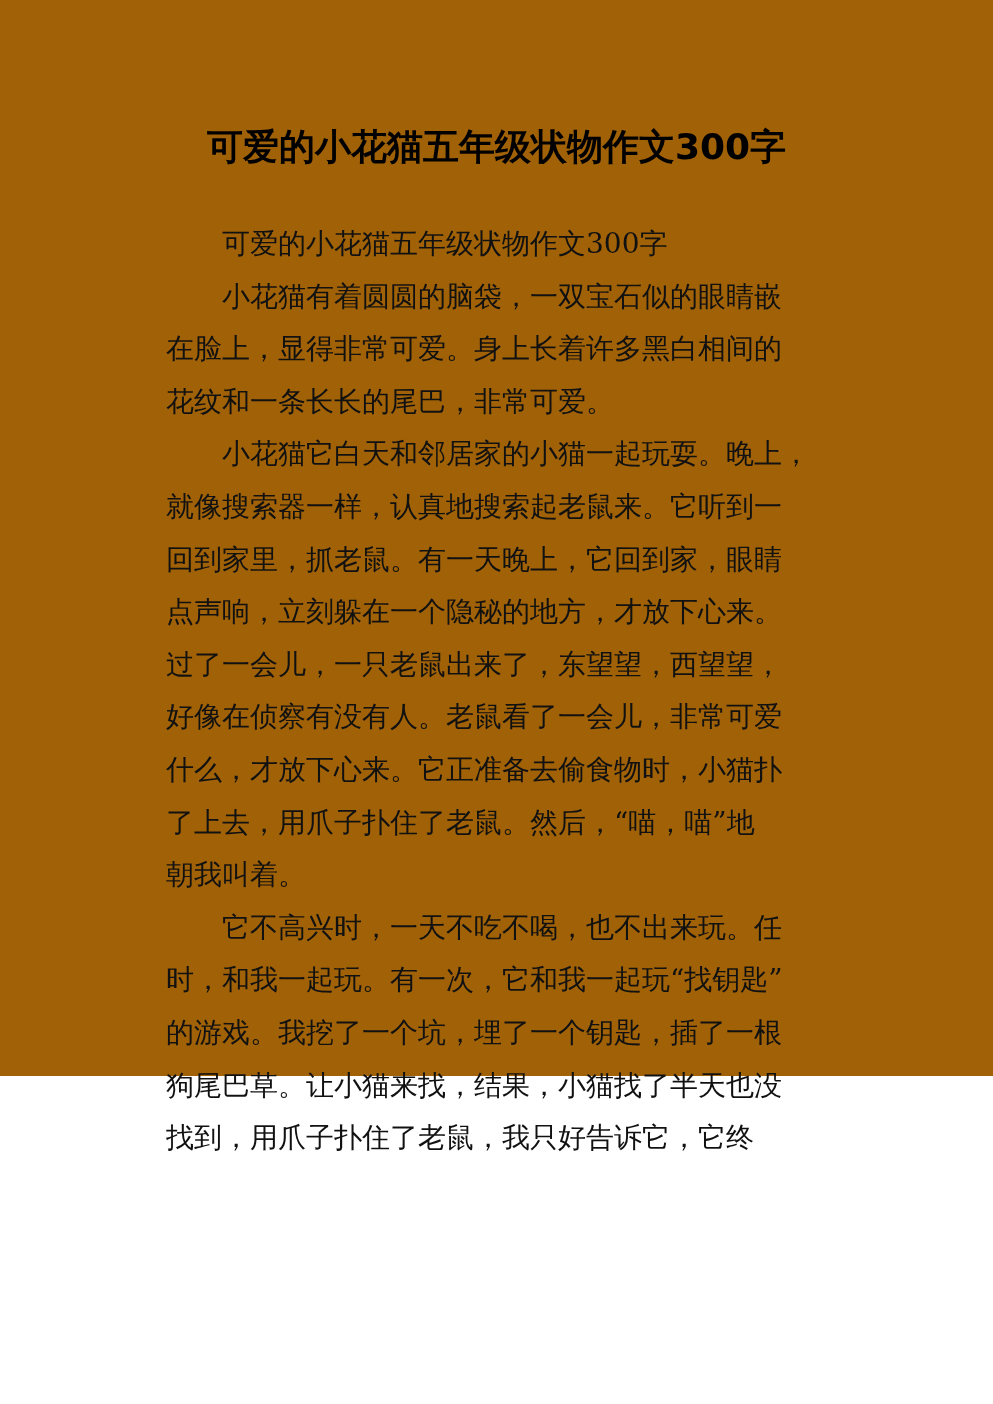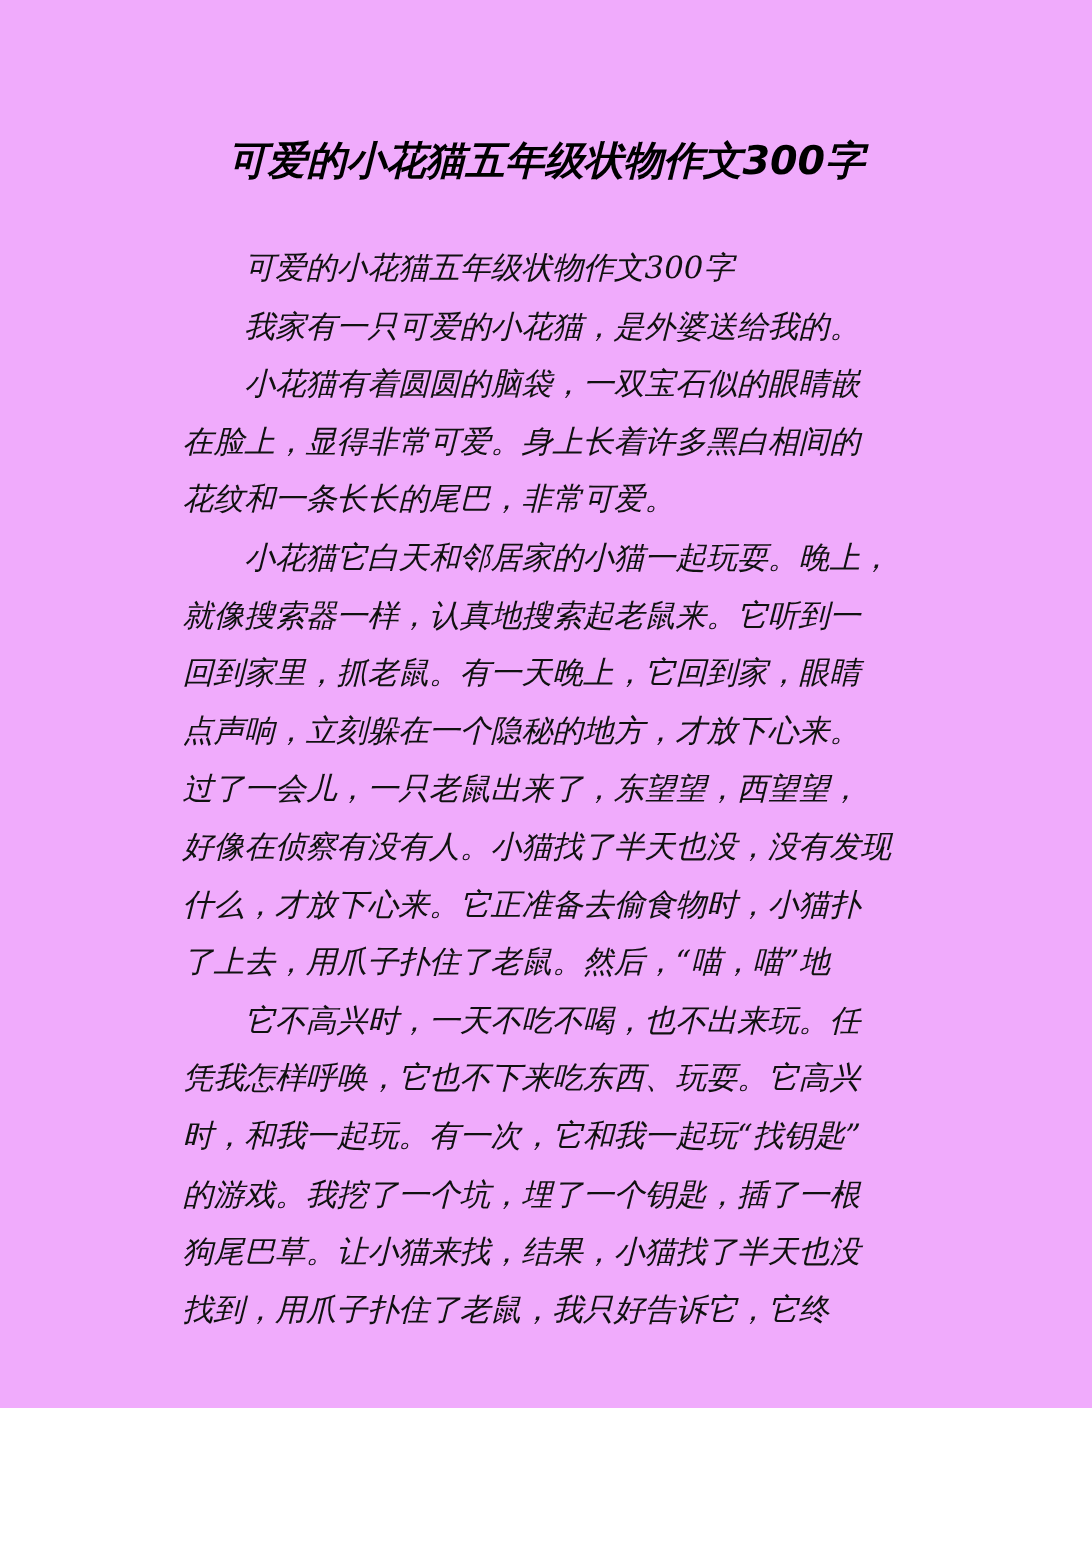"可爱的小花猫五年级状物作文300字" .page { background: #f0abfc -> #a16207; font-style: italic -> none; height: 1280px -> 1076px }
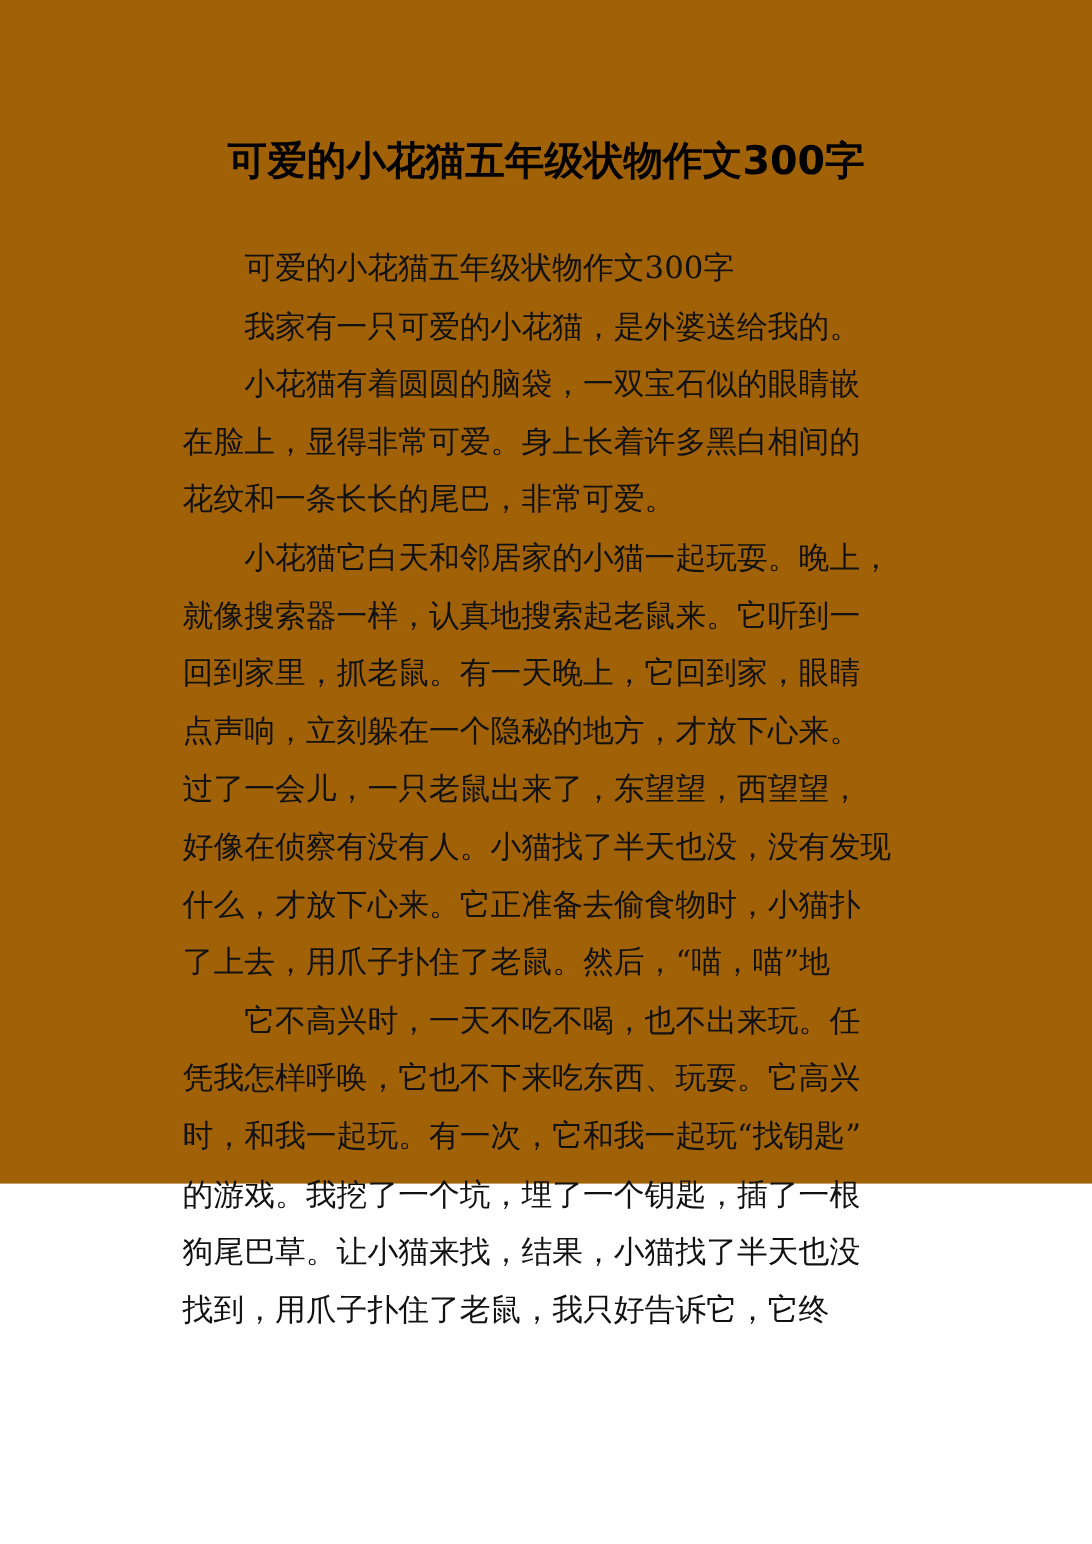"我家有一只可爱的小花猫，是外婆送给我的。" div.line { html: <div> 我家有一只可爱的小花猫，是外婆送给我的。</div> -> none }
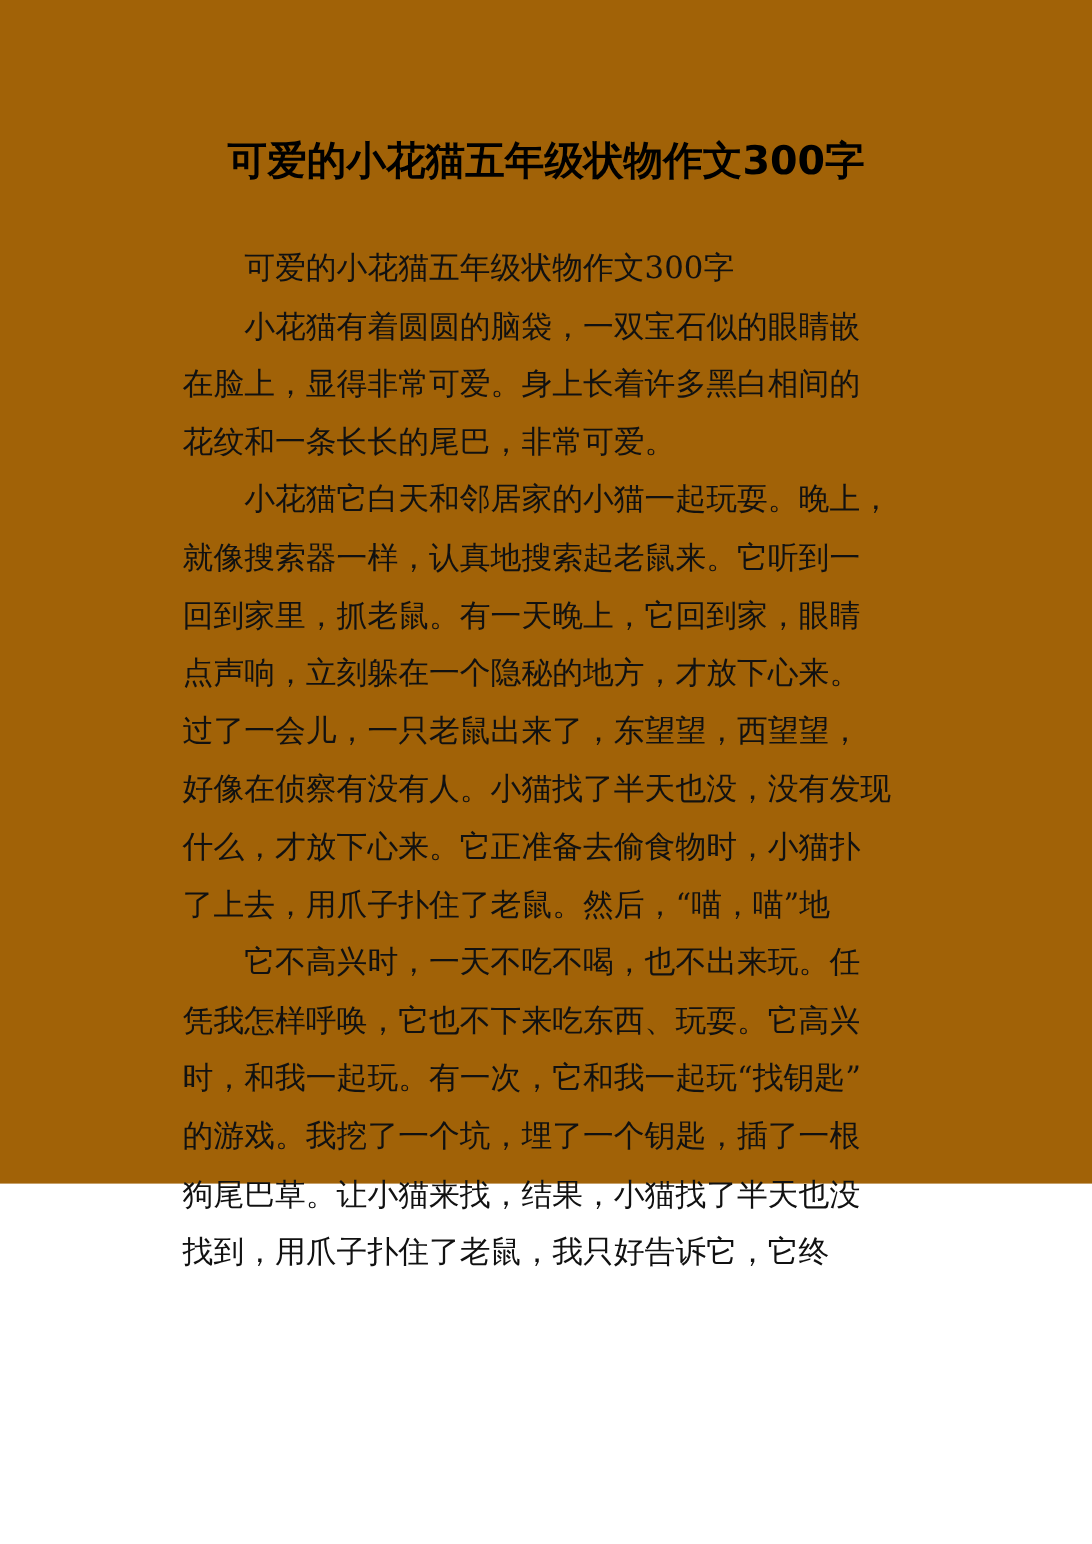"好像在侦察有没有人。小猫找了半天也没，没有发现" div.line { text: 小猫找了半天也没，没有发现 -> 老鼠看了一会儿，非常可爱 }
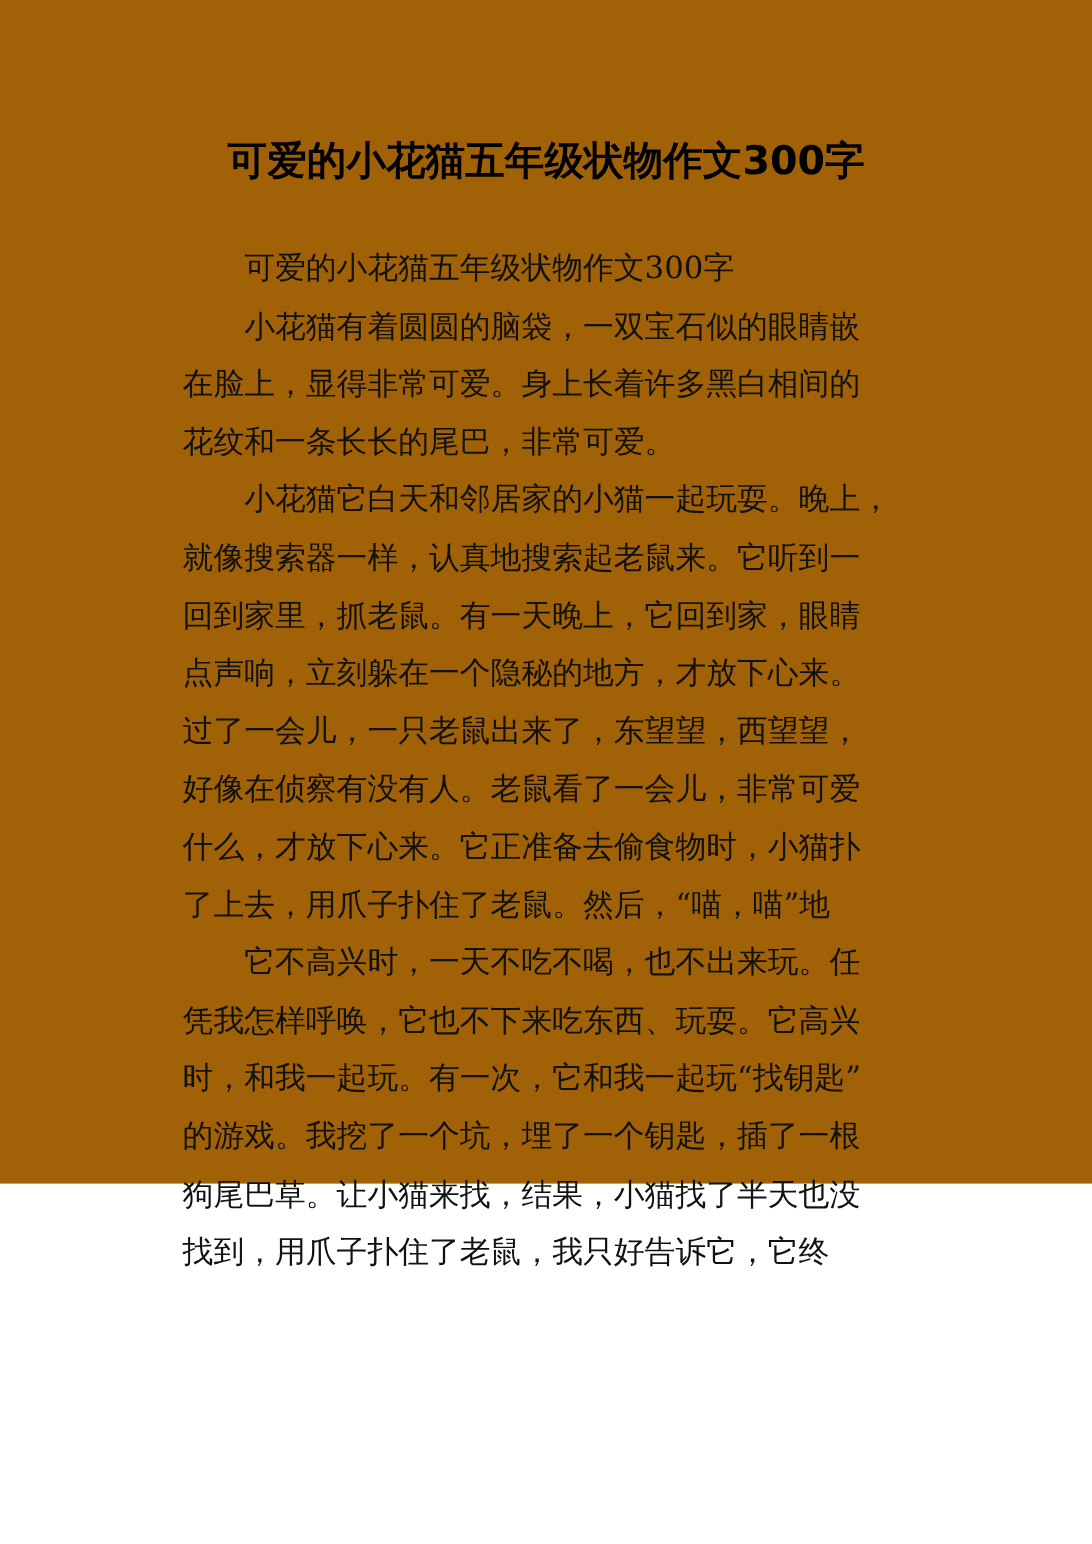"朝我叫着。" div.line { html: none -> <div>朝我叫着。</div> }
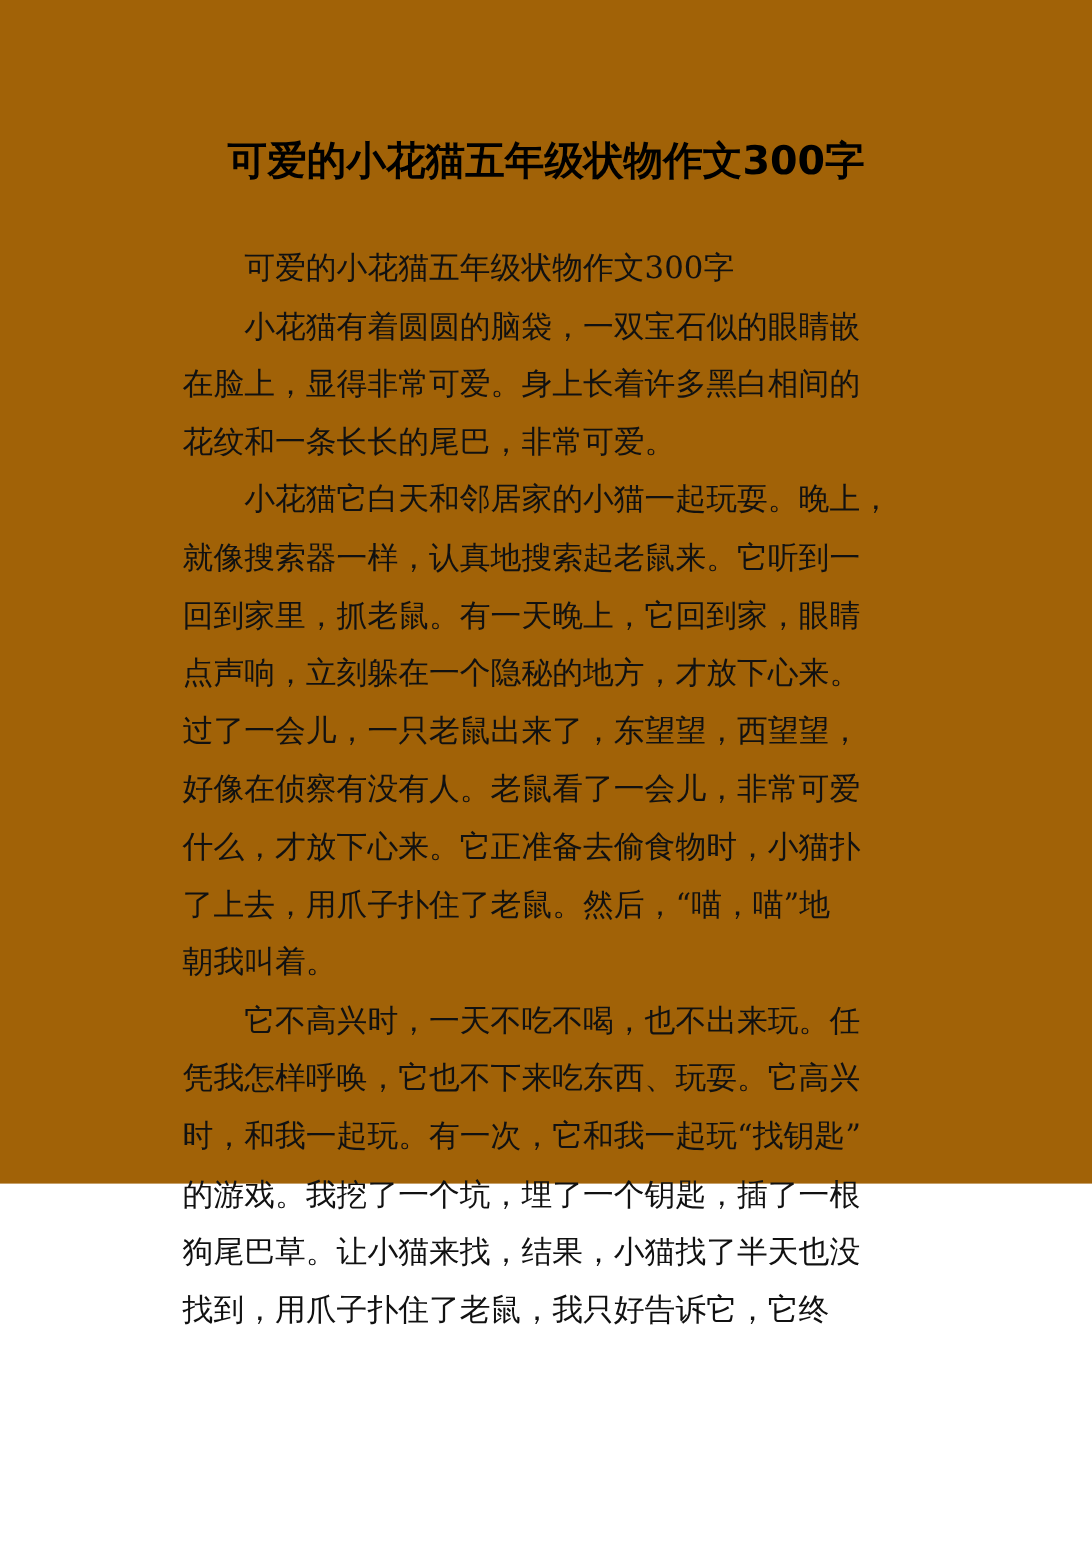"凭我怎样呼唤，它也不下来吃东西、玩耍。它高兴" div.line { html: <div>凭我怎样呼唤，它也不下来吃东西、玩耍。它高兴</div> -> none }
